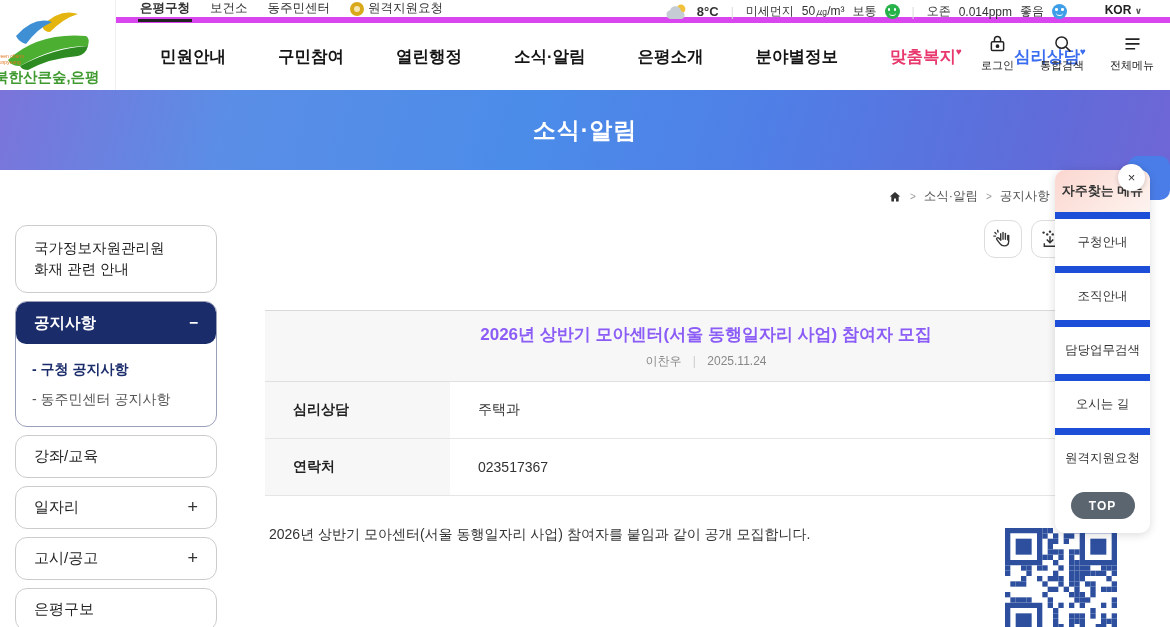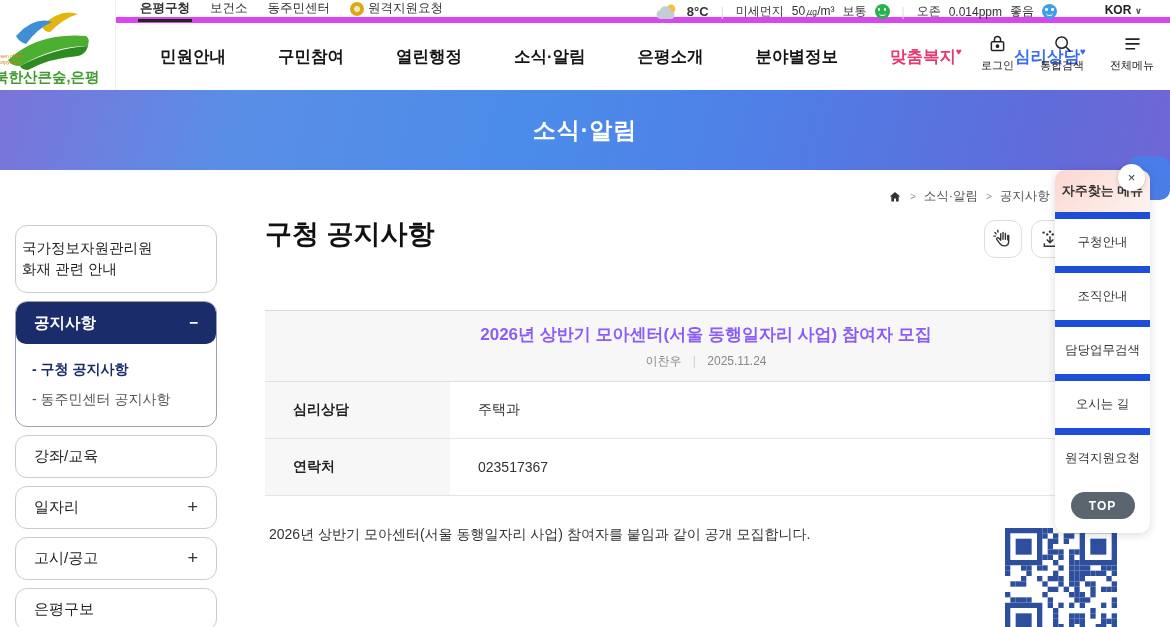"8°C" .weather { right: 113px -> 103px }
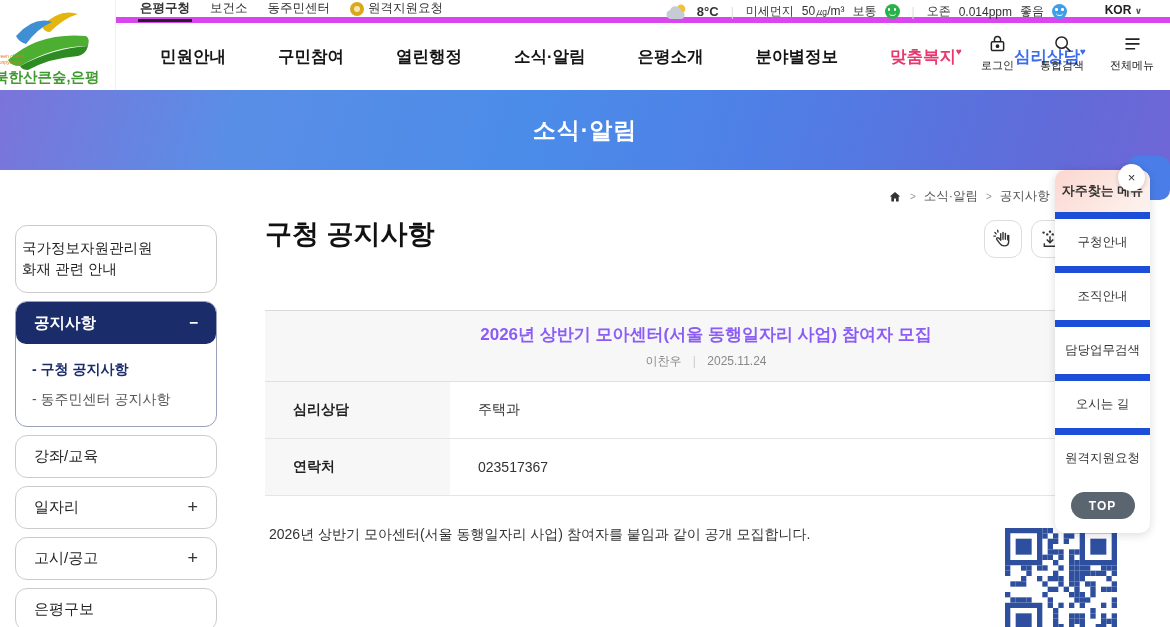"국가정보자원관리원" .side-card.info { padding: 12px 6px -> 12px 18px }
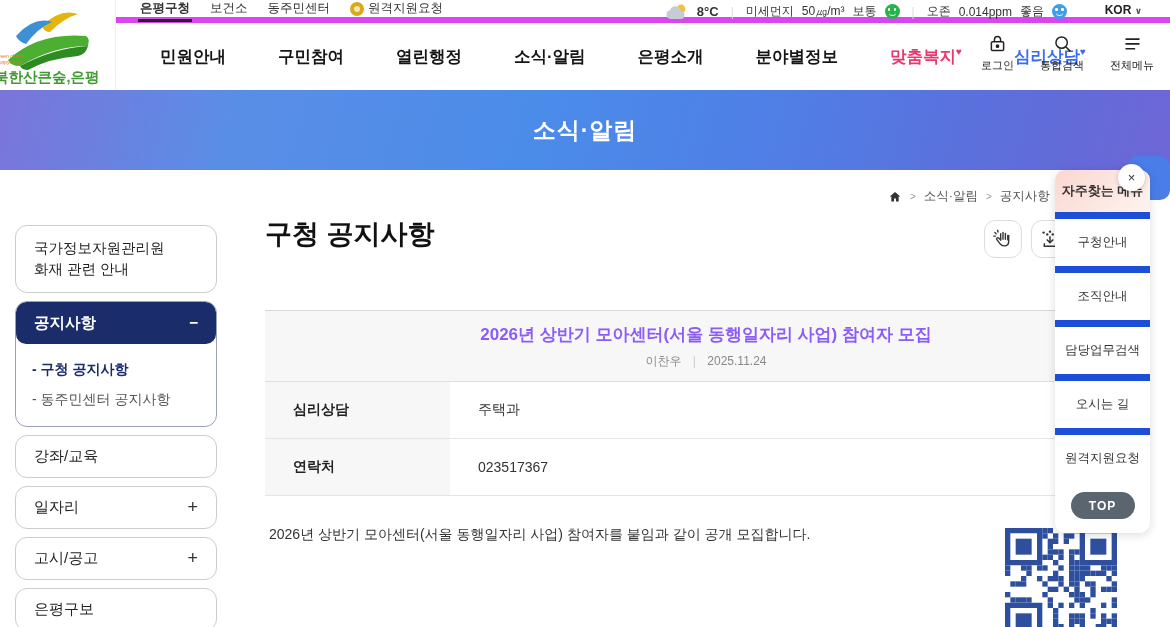"구청 공지사항" h1.page-title { html: <h1>구청 공지사항</h1> -> none }
